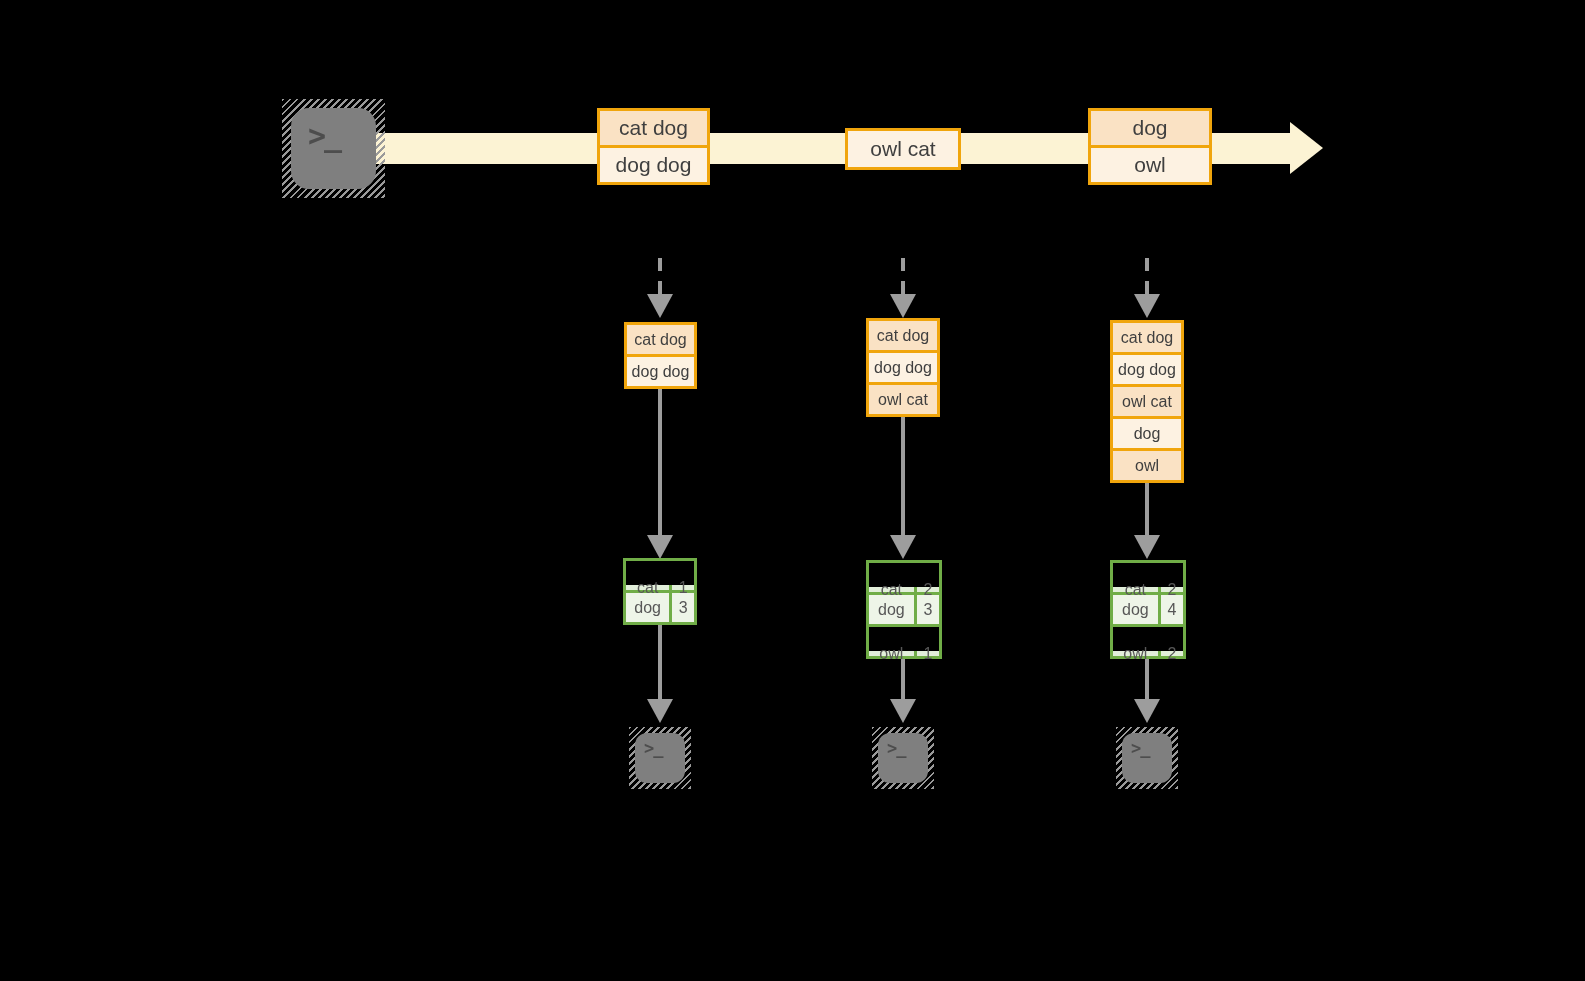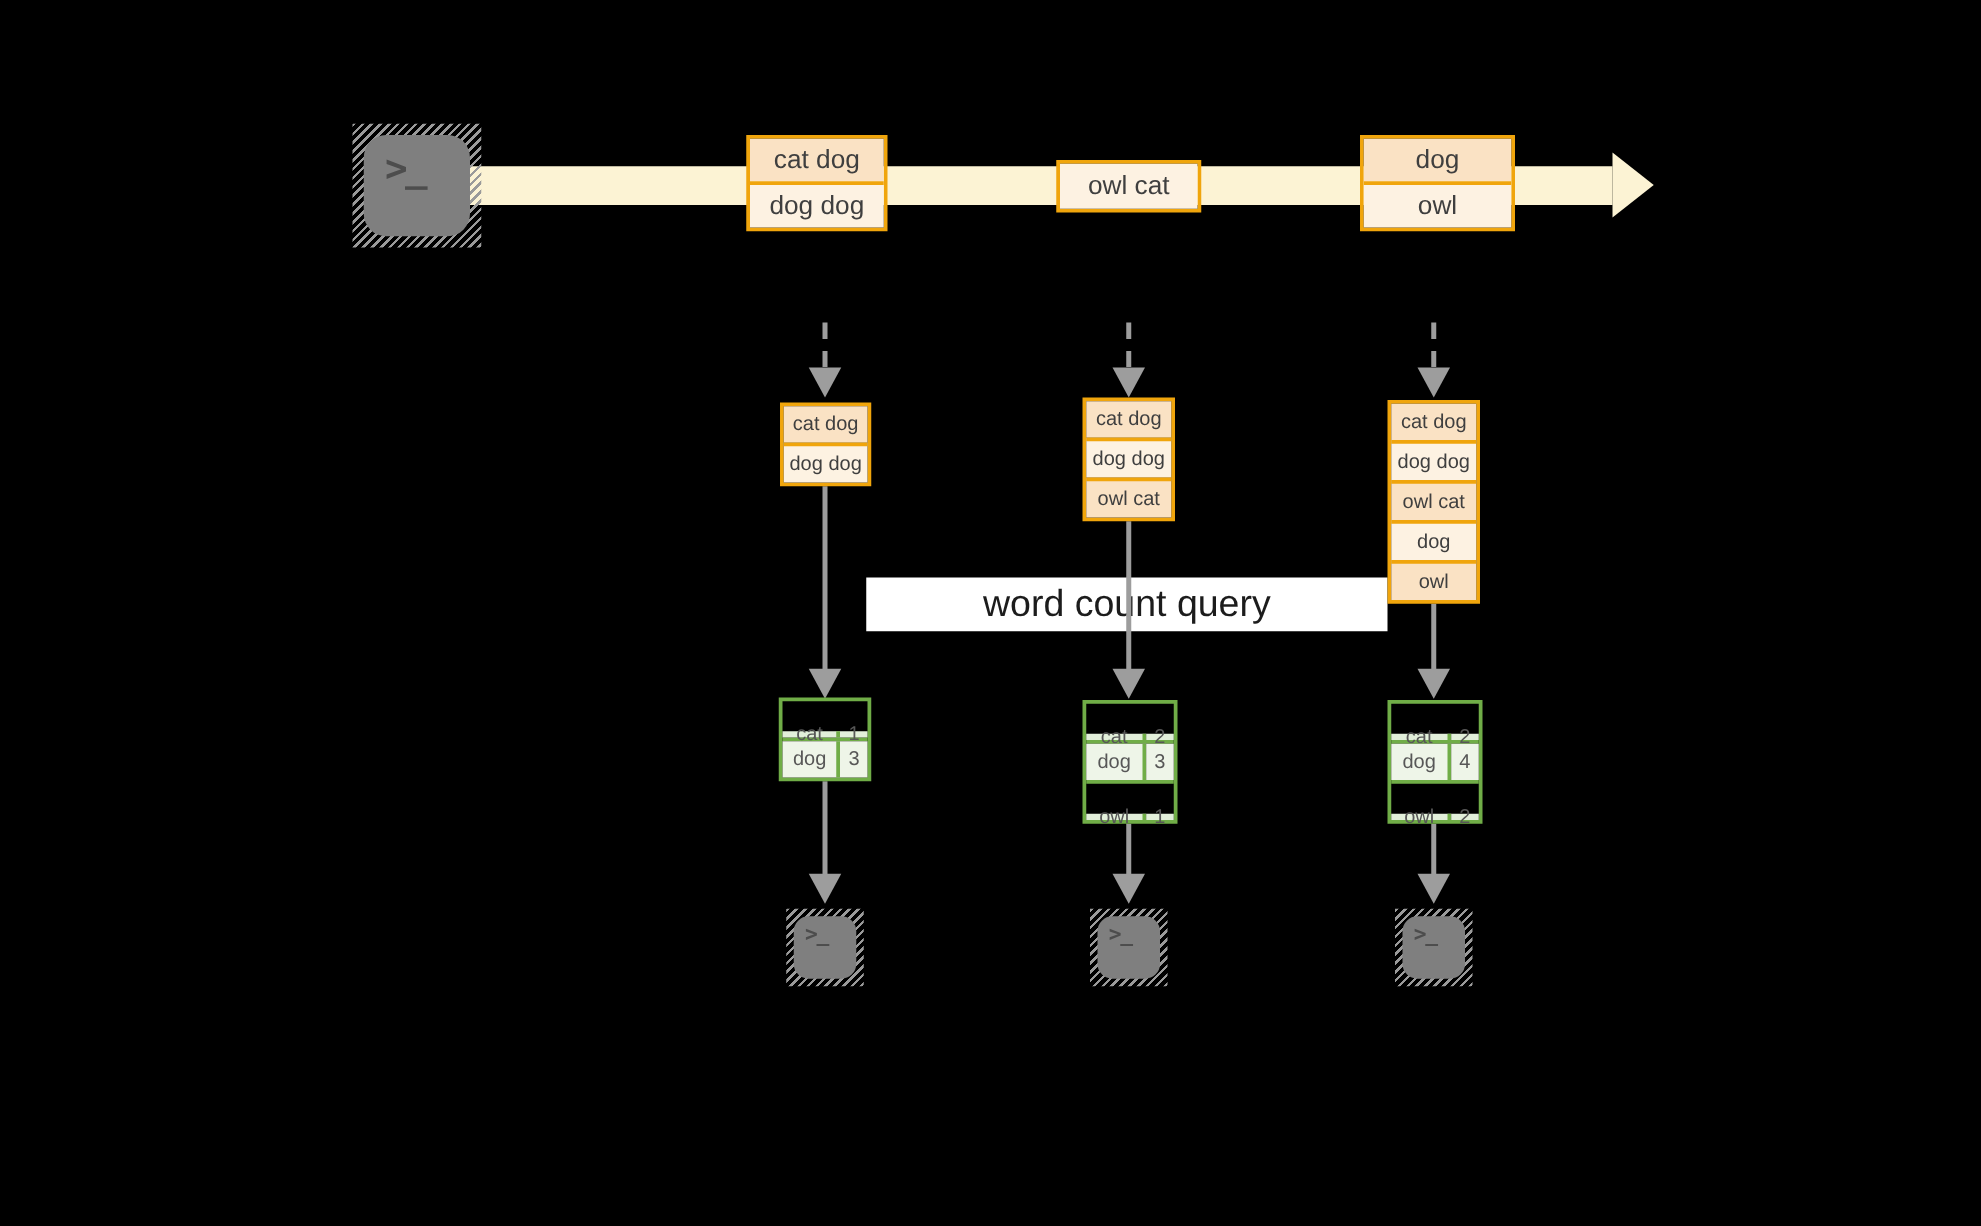"word count query" div.qlabel { html: <div> <span>word count query</span> </div> -> none }
